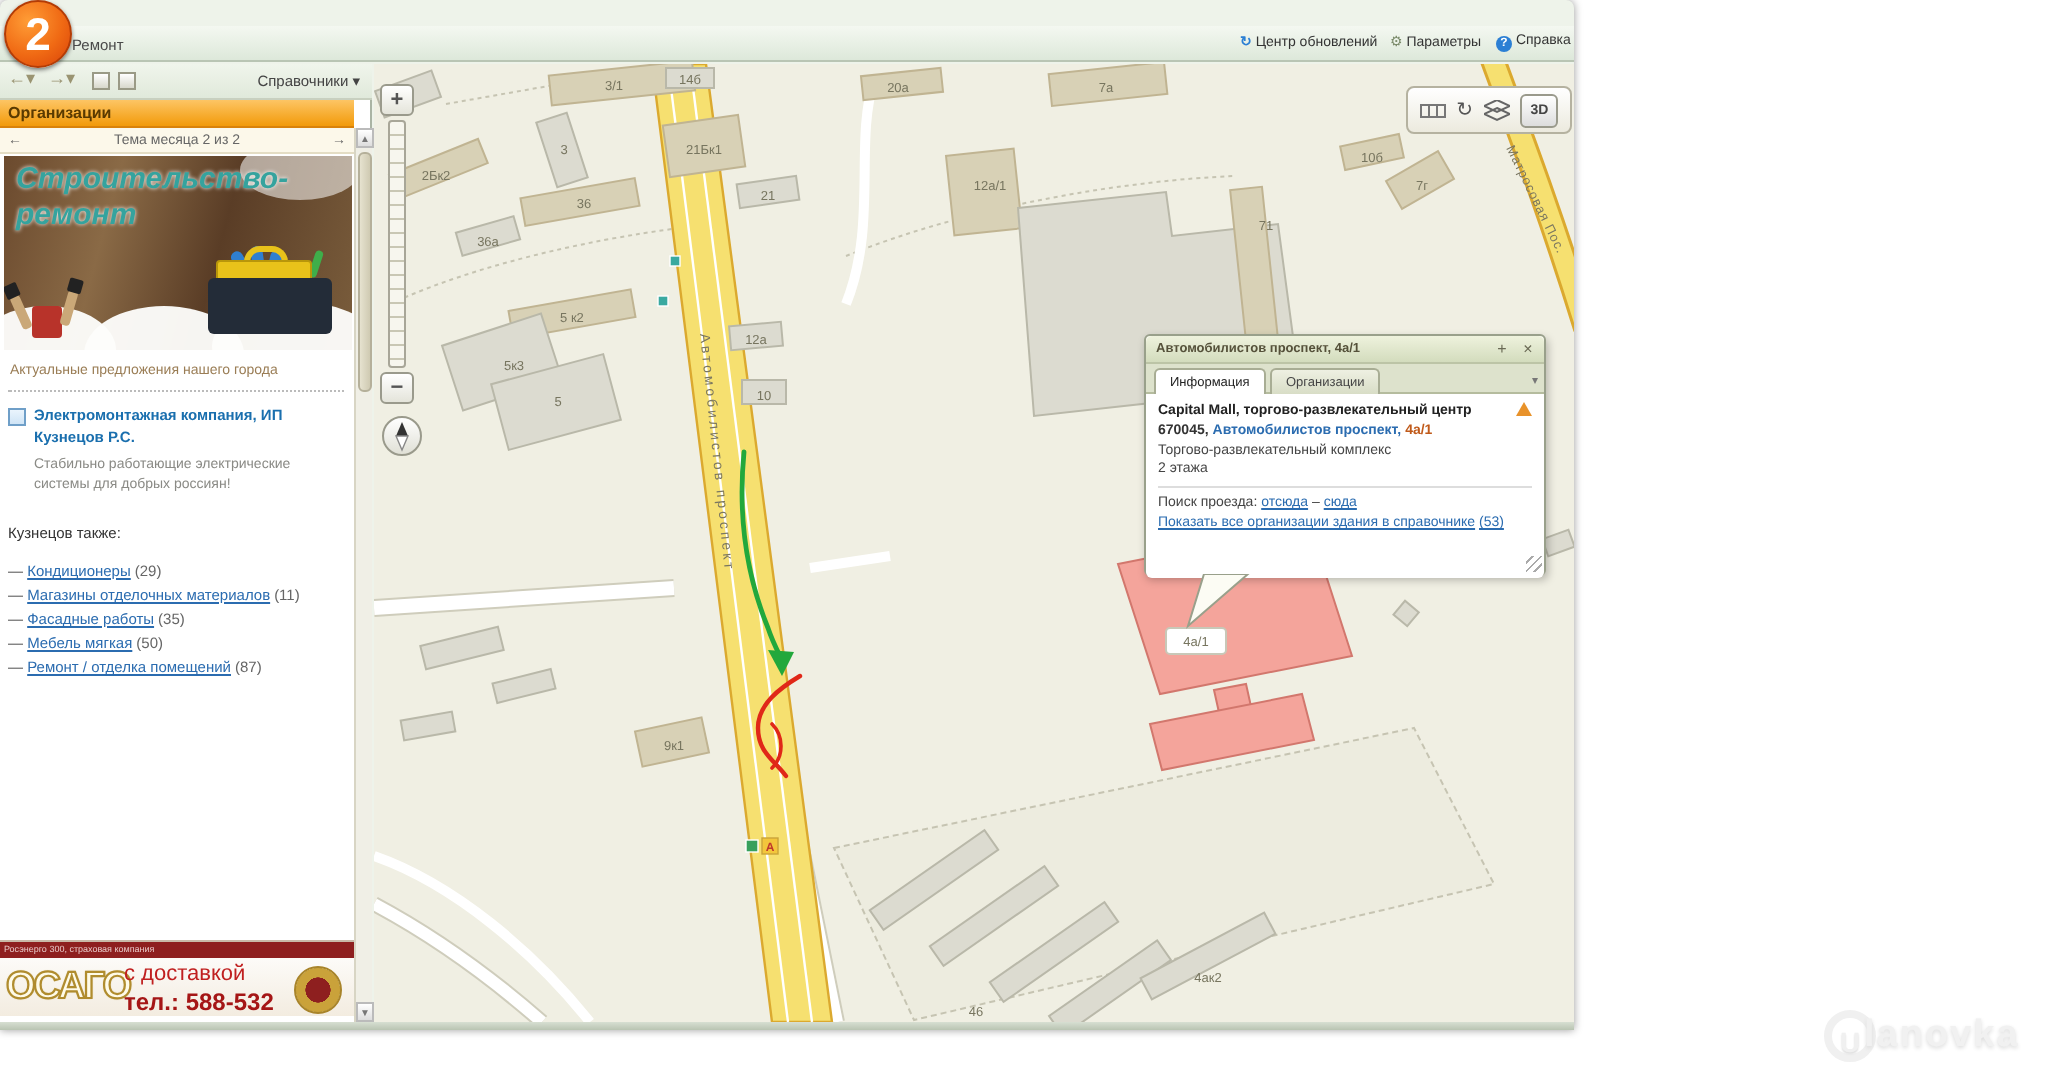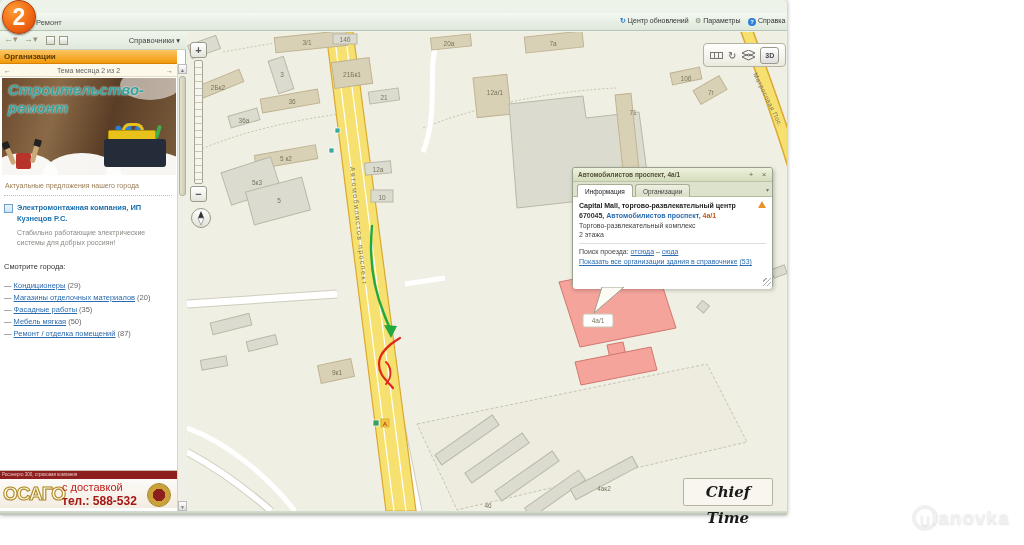"Смотрите города:" div { text: Смотрите города -> Кузнецов также }
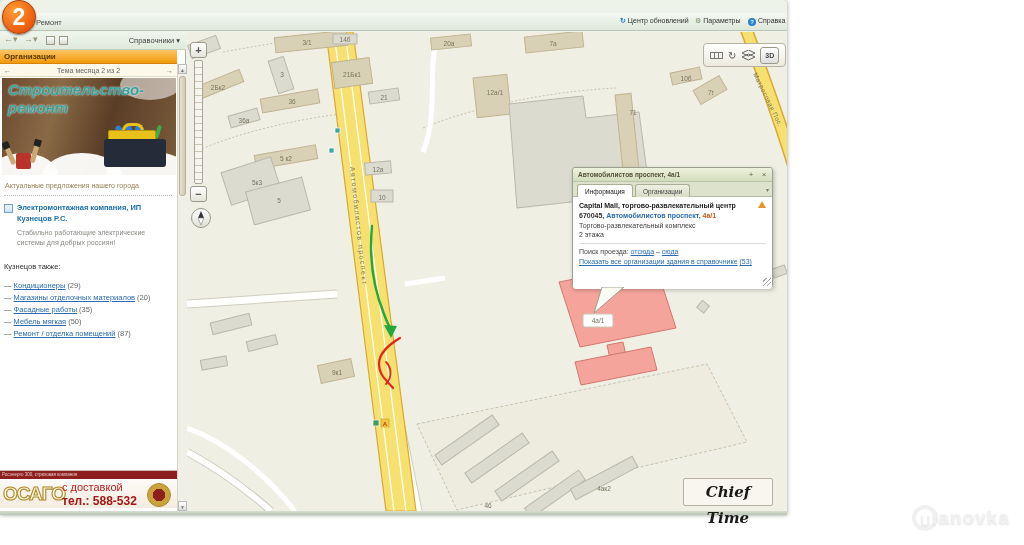"(20)" span.cnt { text: 20 -> 11 }
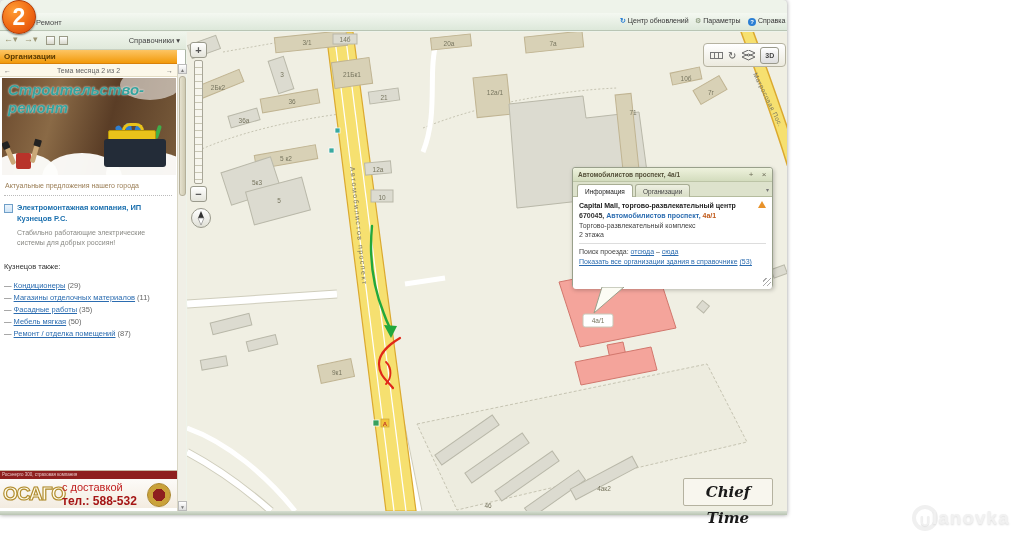"Chief Time" div { html: <div><span>Chief Time</span></div> -> none }
